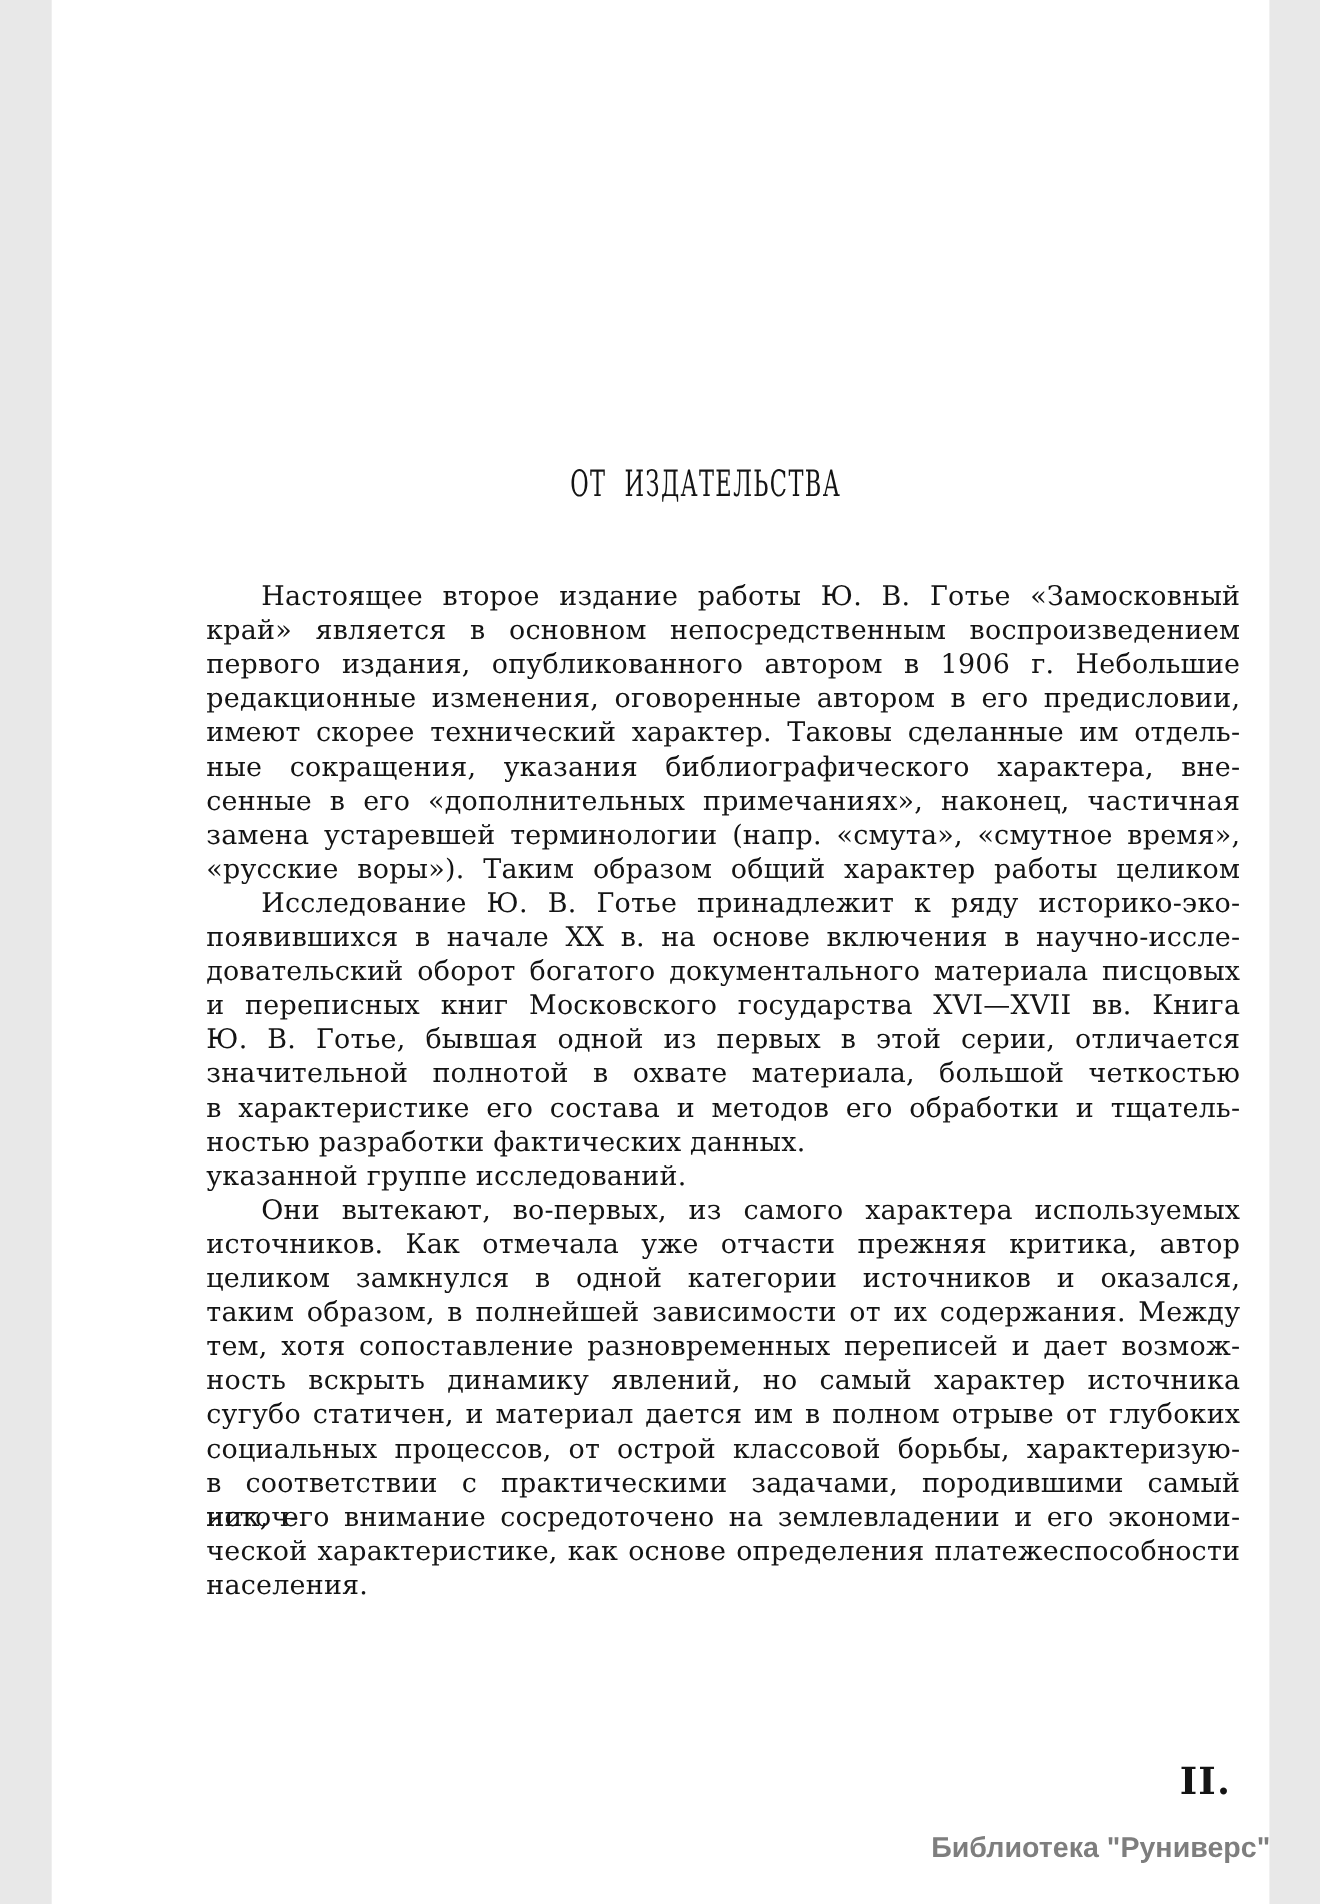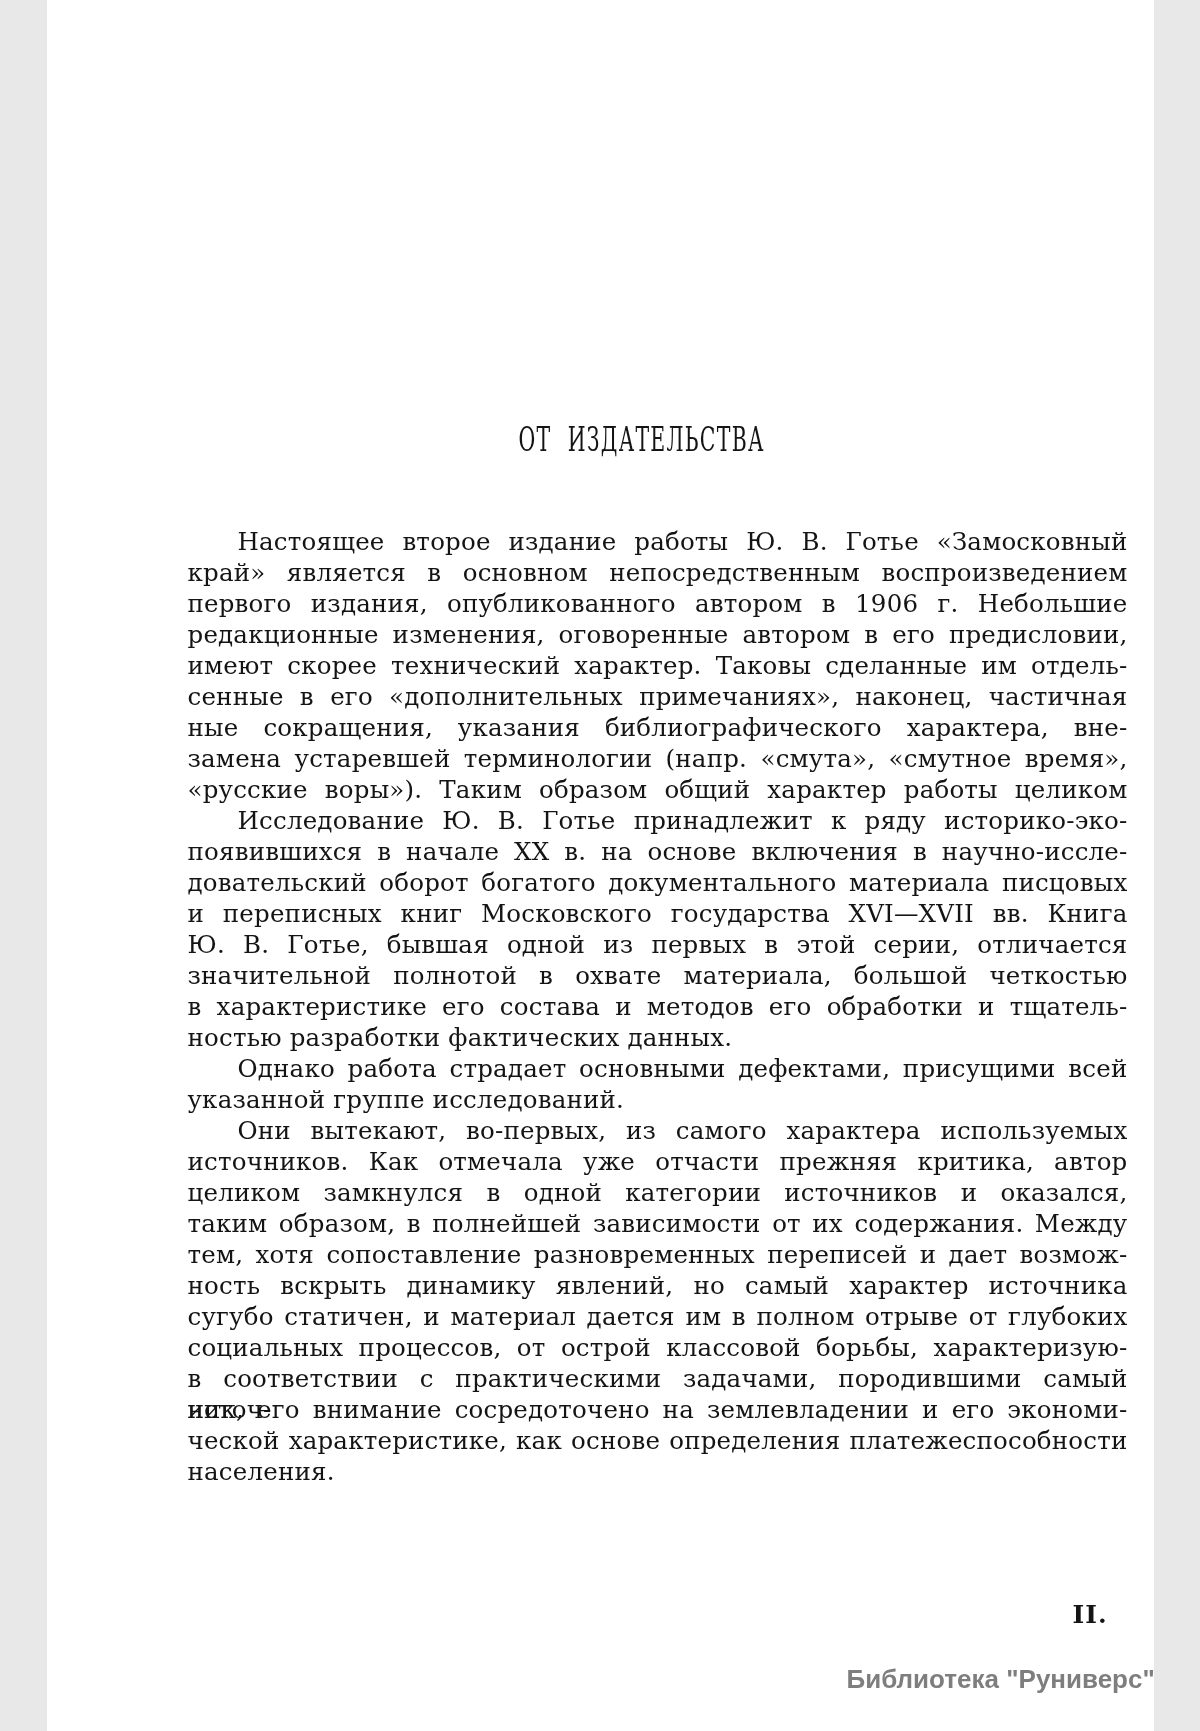"сенные в его «дополнительных" div.line { order: before "ные сокращения, указания" -> after "ные сокращения, указания" }
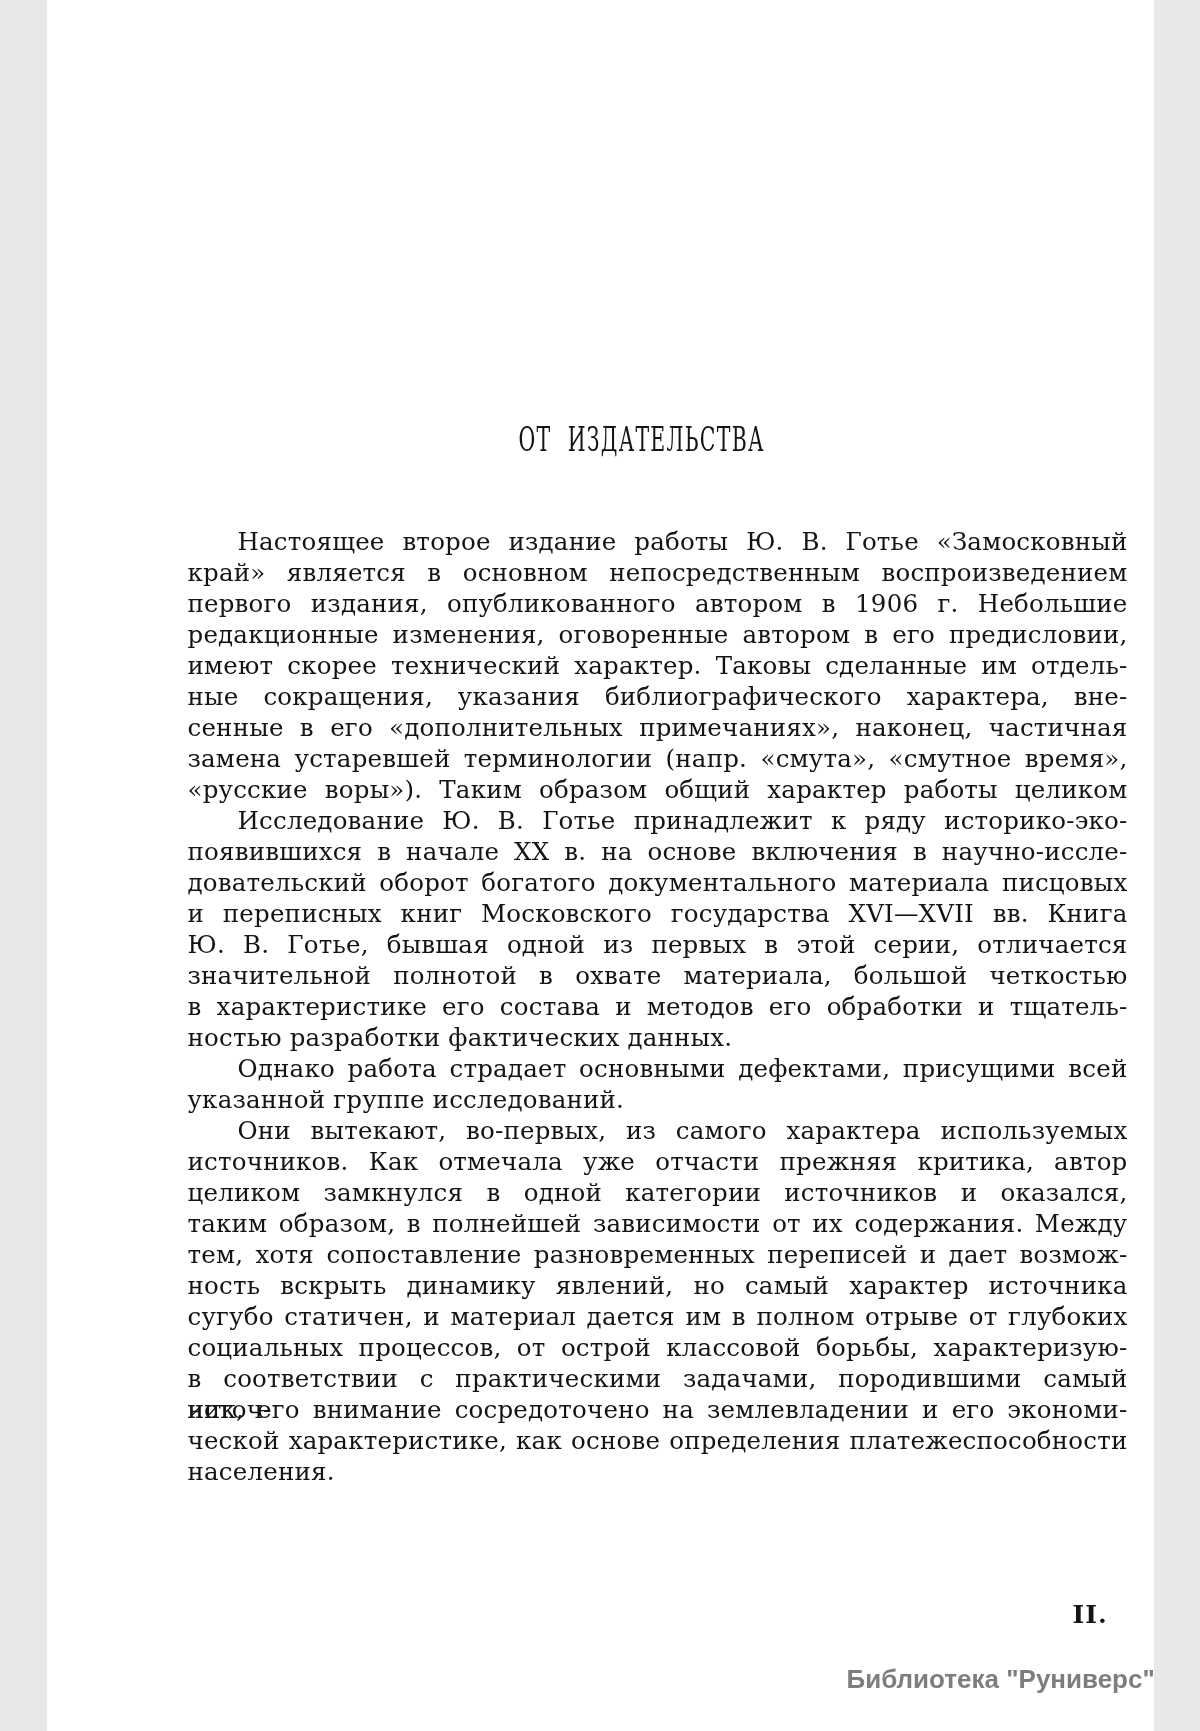"Однако работа страдает основными" div.line { html: <div>Однако работа страдает основными дефектами, присущими всей</div> -> none }
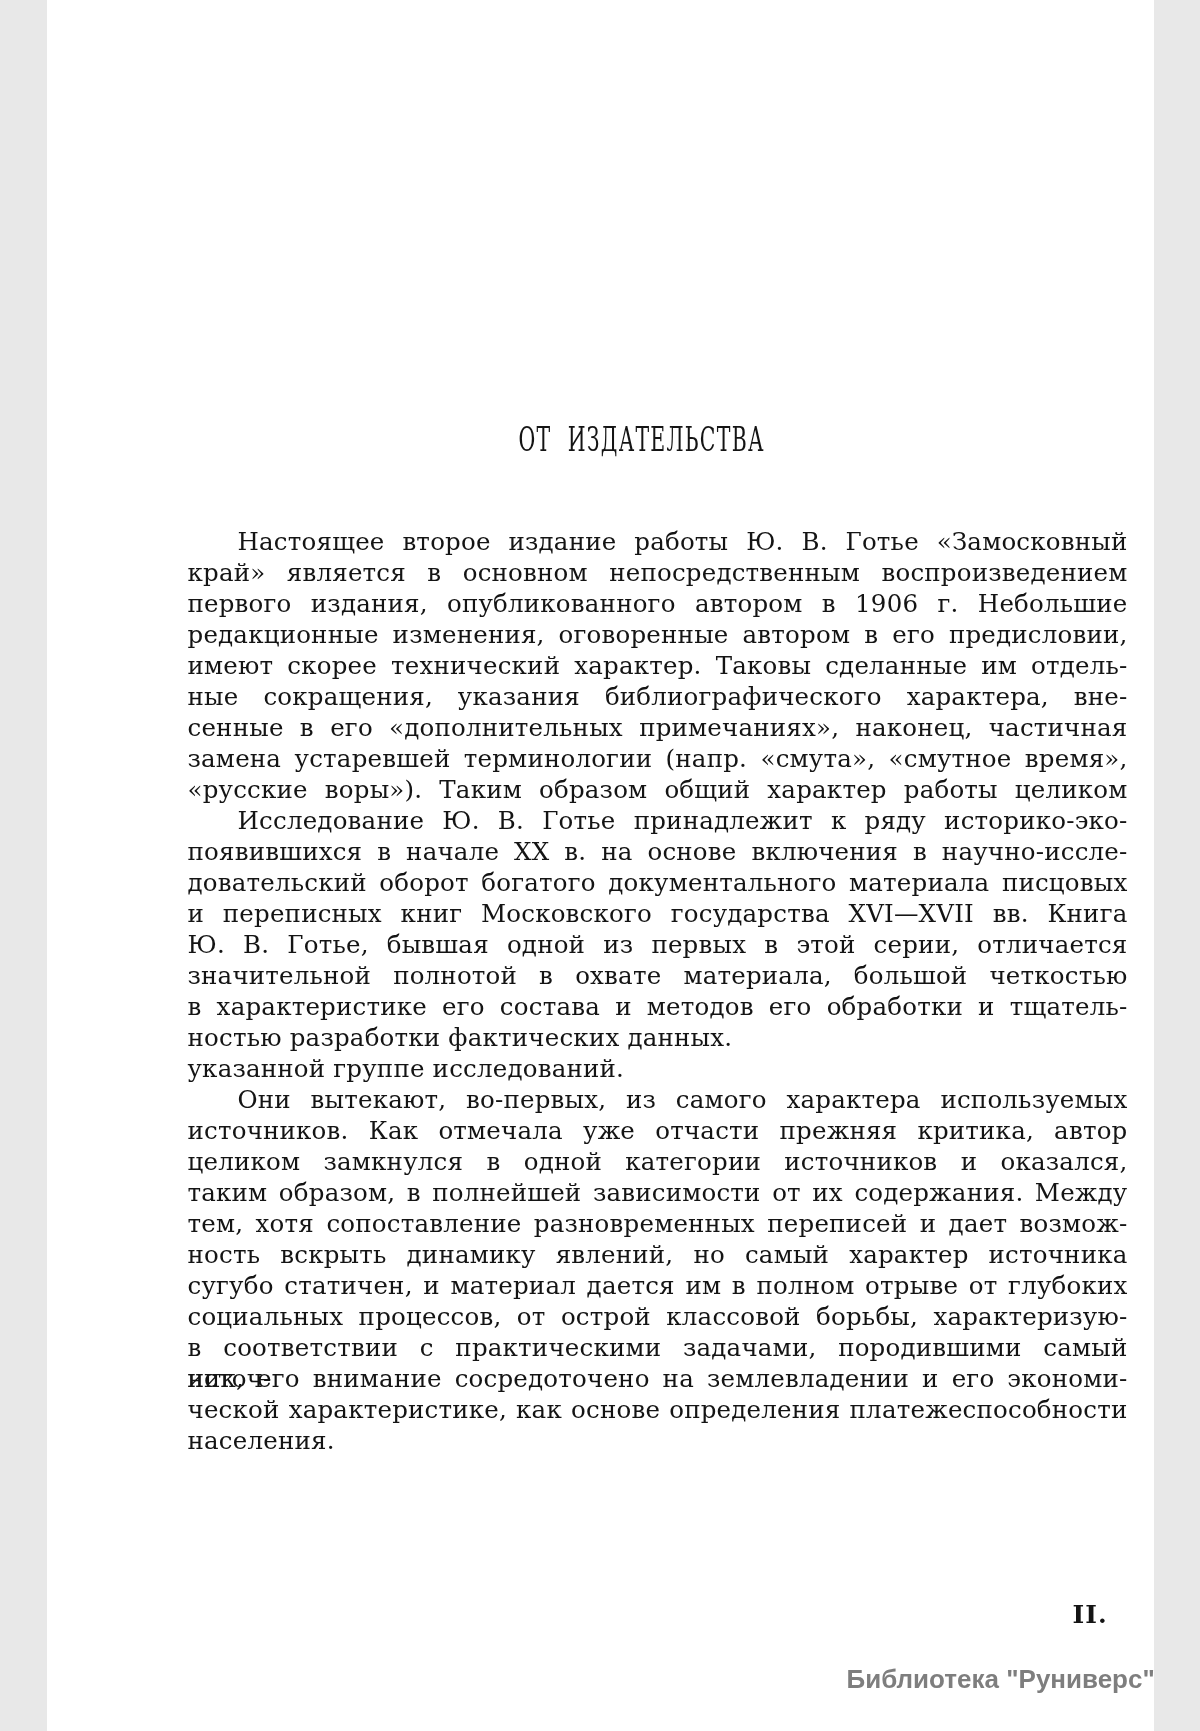"II." .page-marker { font-size: 25px -> 34px }
